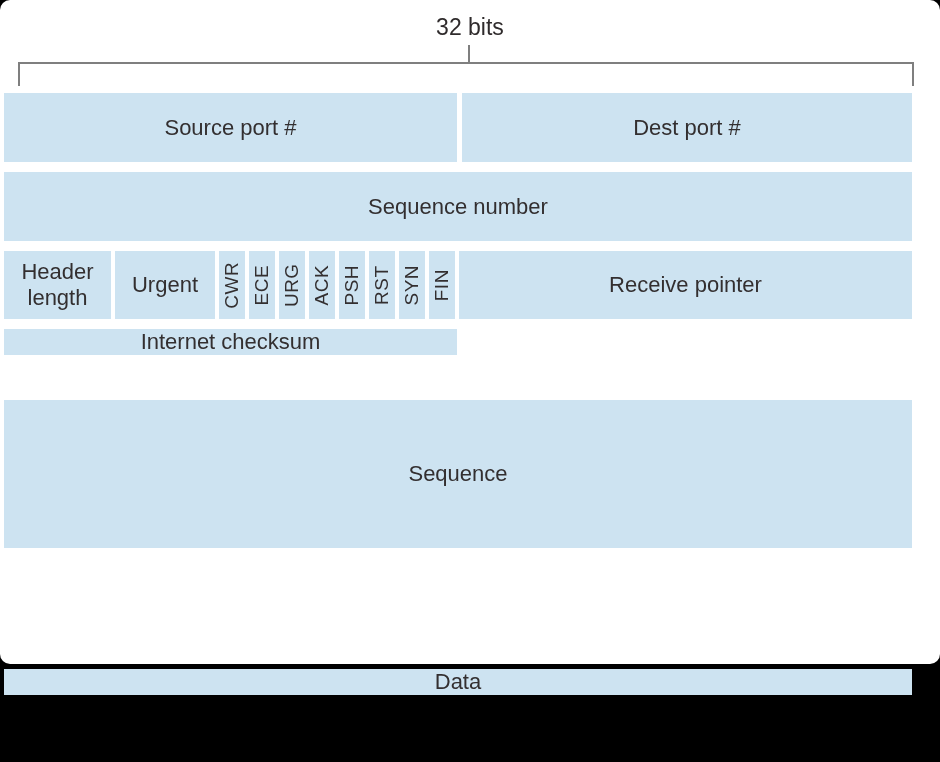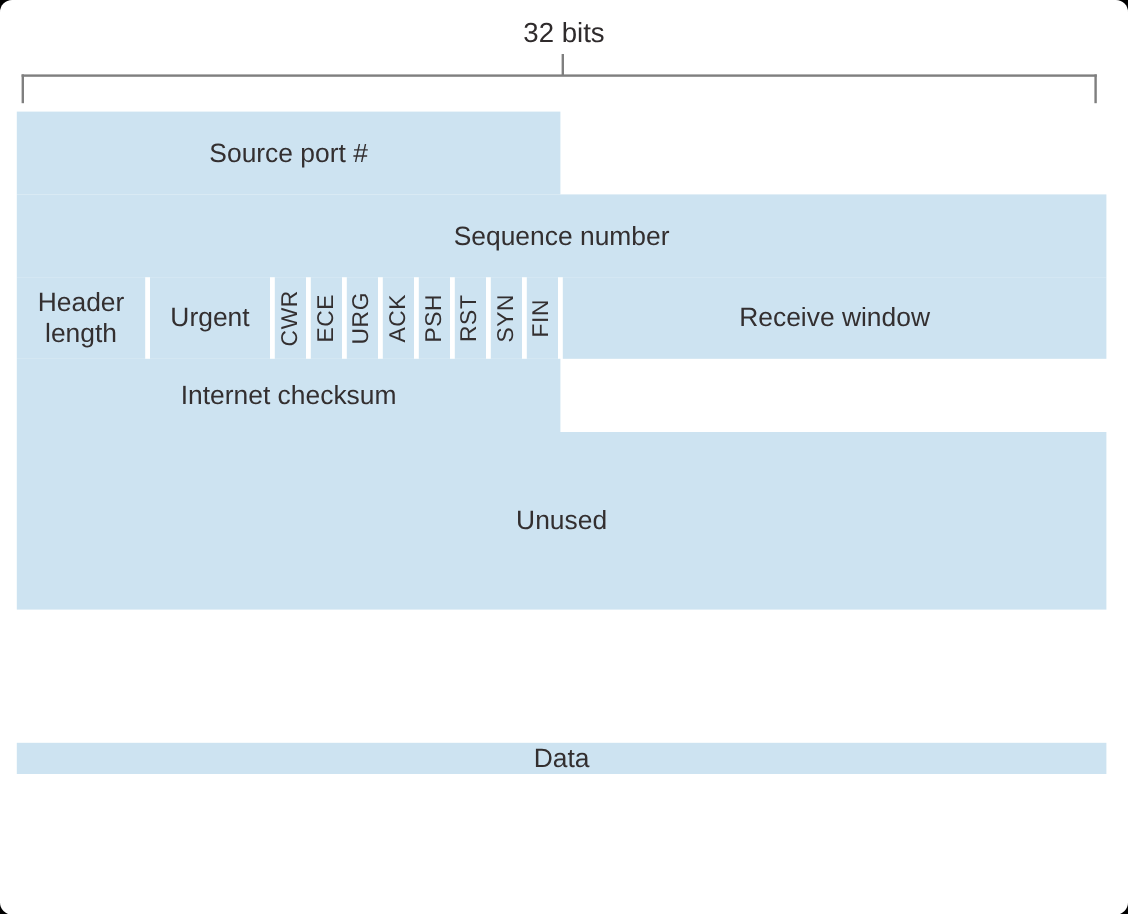"32 bits" .page { height: 762px -> 664px }
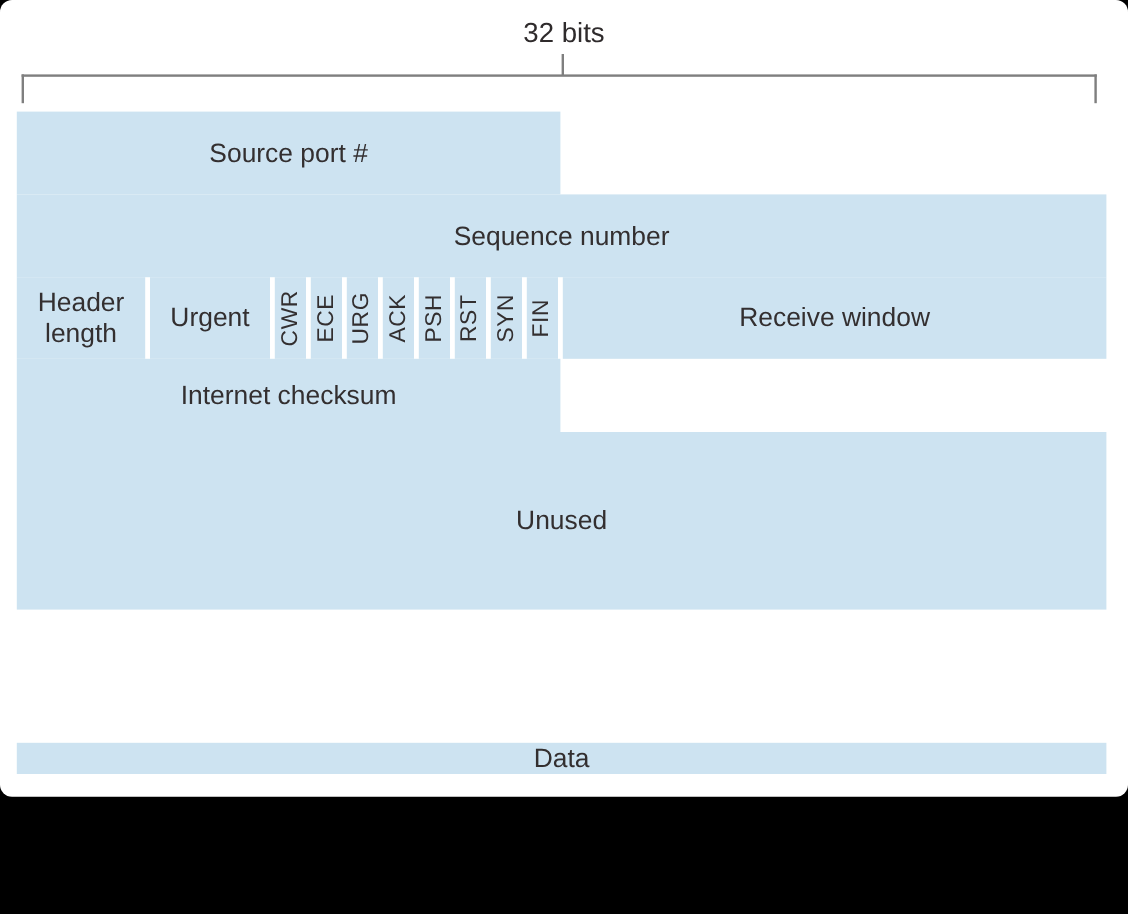"Source port #" .table { gap: 0 -> 10px; left: 14px -> 4px }
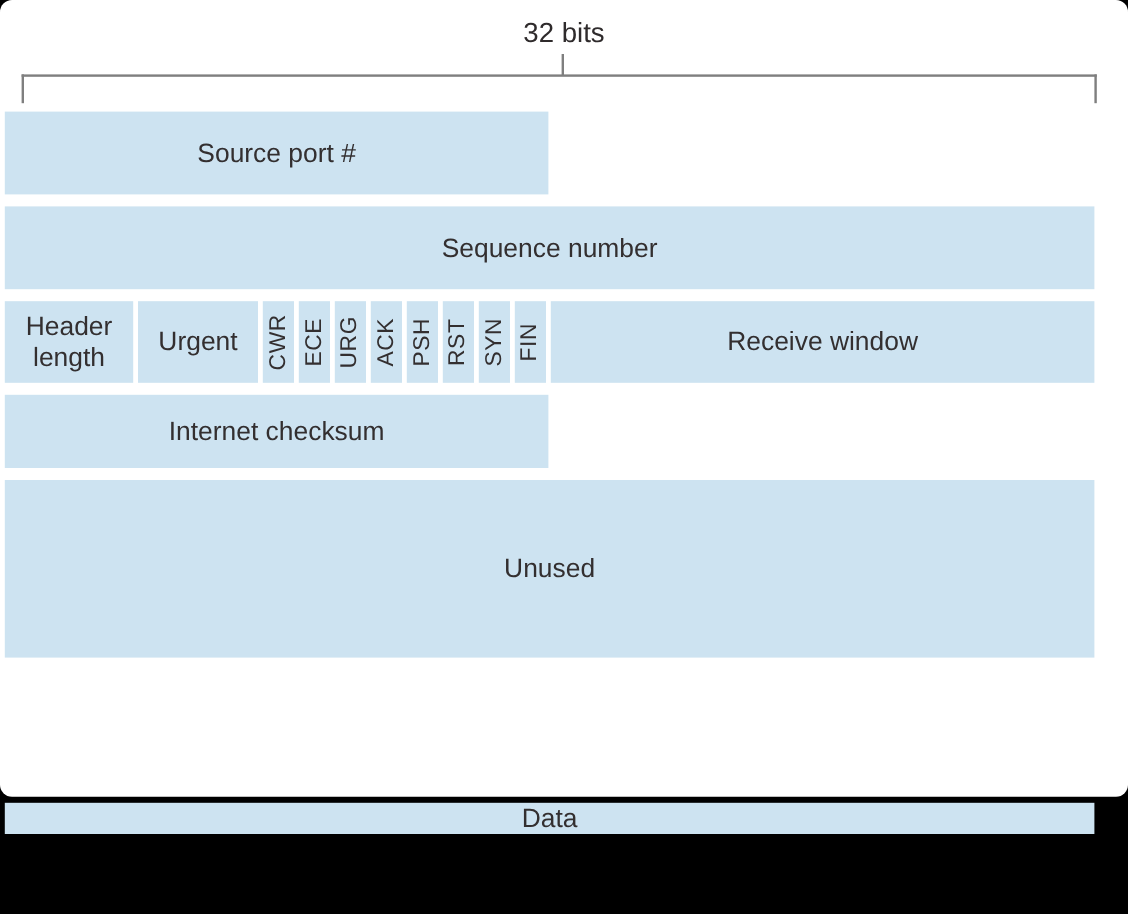"Dest port #" div.cell { html: none -> <div>Dest port #</div> }
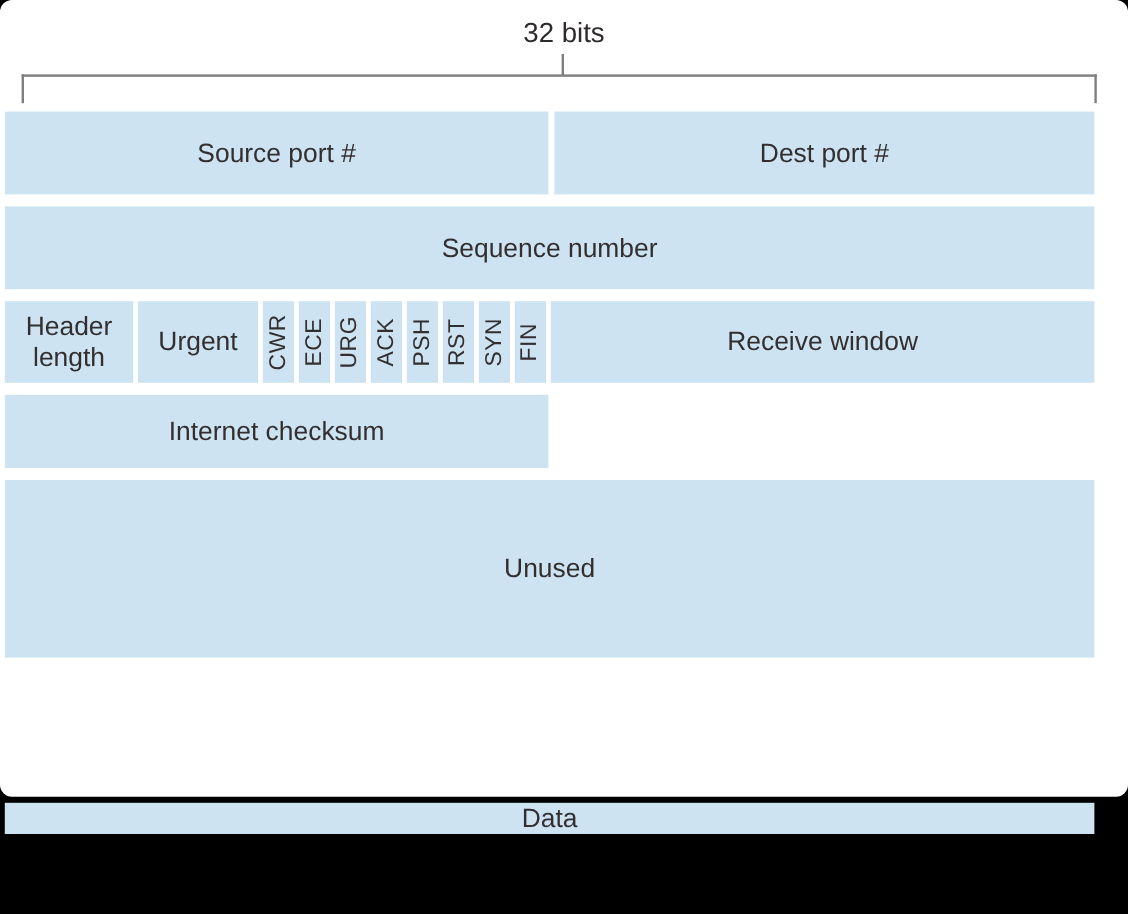"Receive window" div.cell { text: window -> pointer }
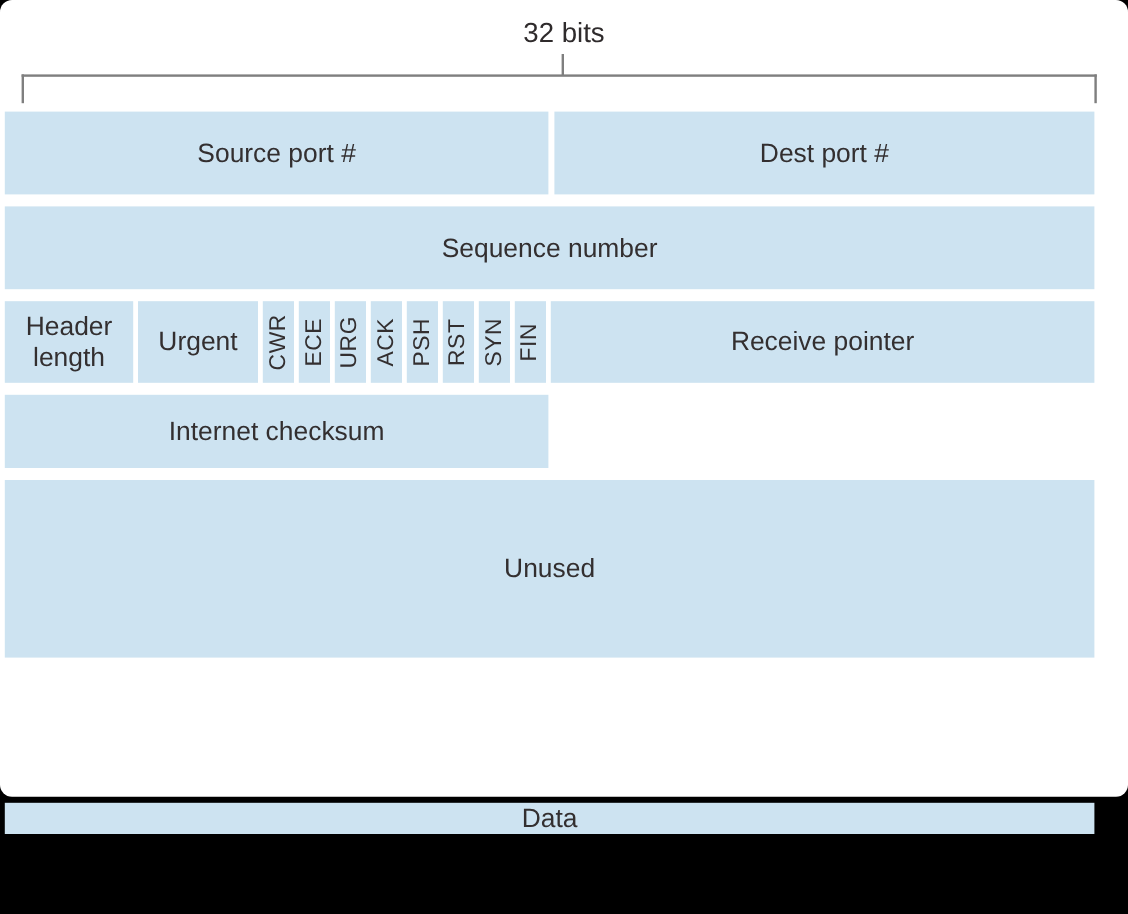"Internet checksum" .r5 { flex-direction: none -> column }
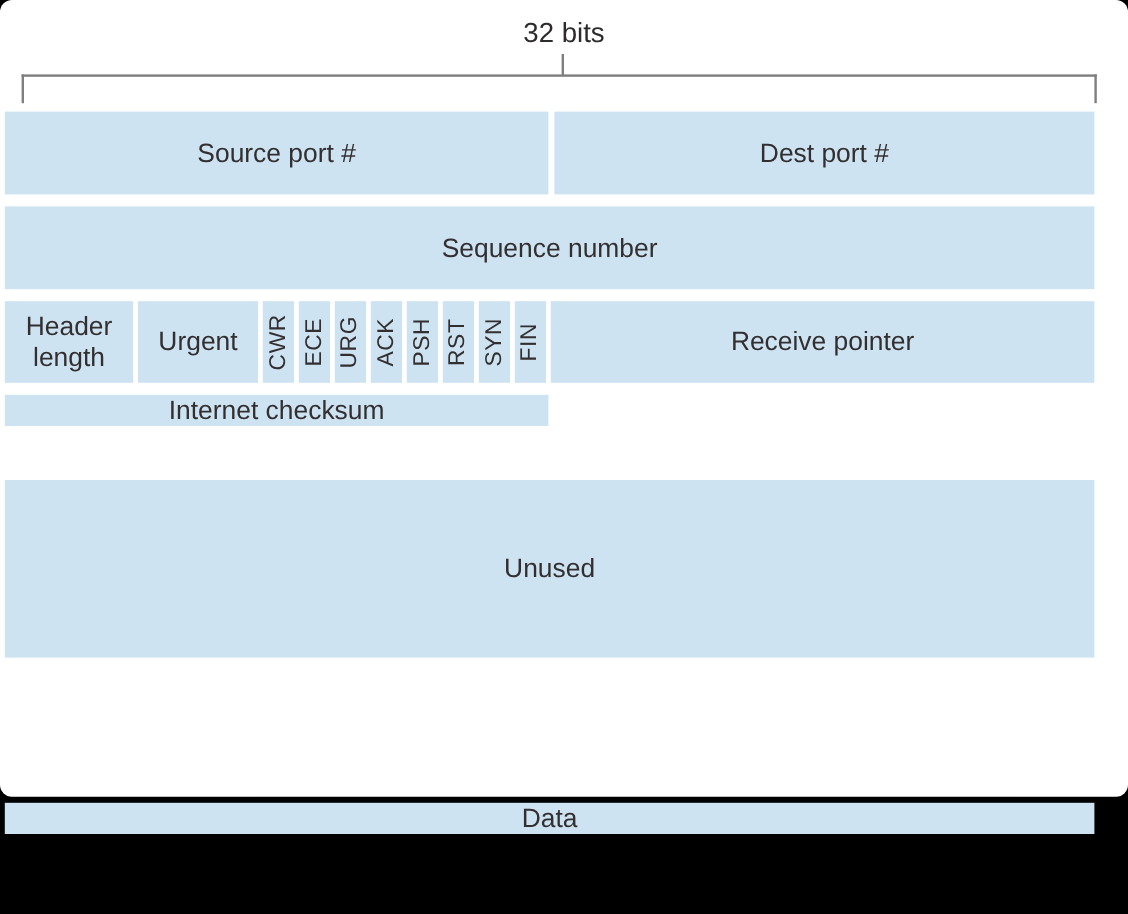"Unused" div.cell { text: Unused -> Sequence }
